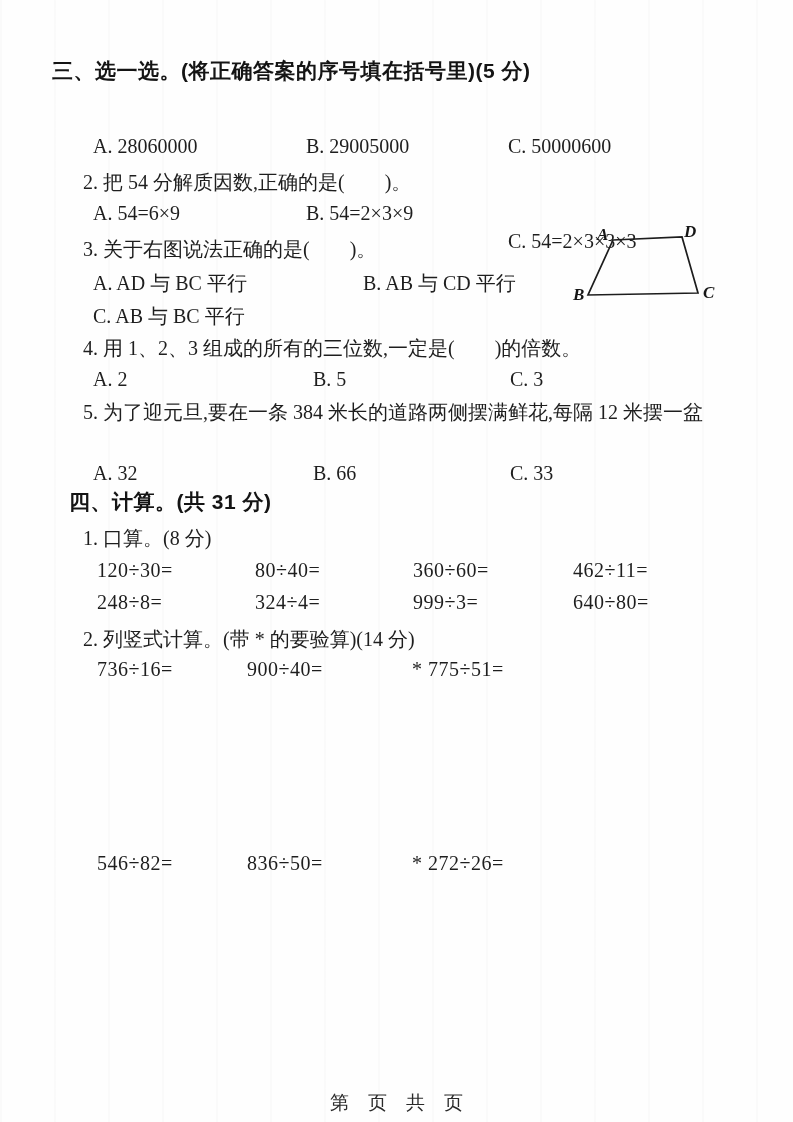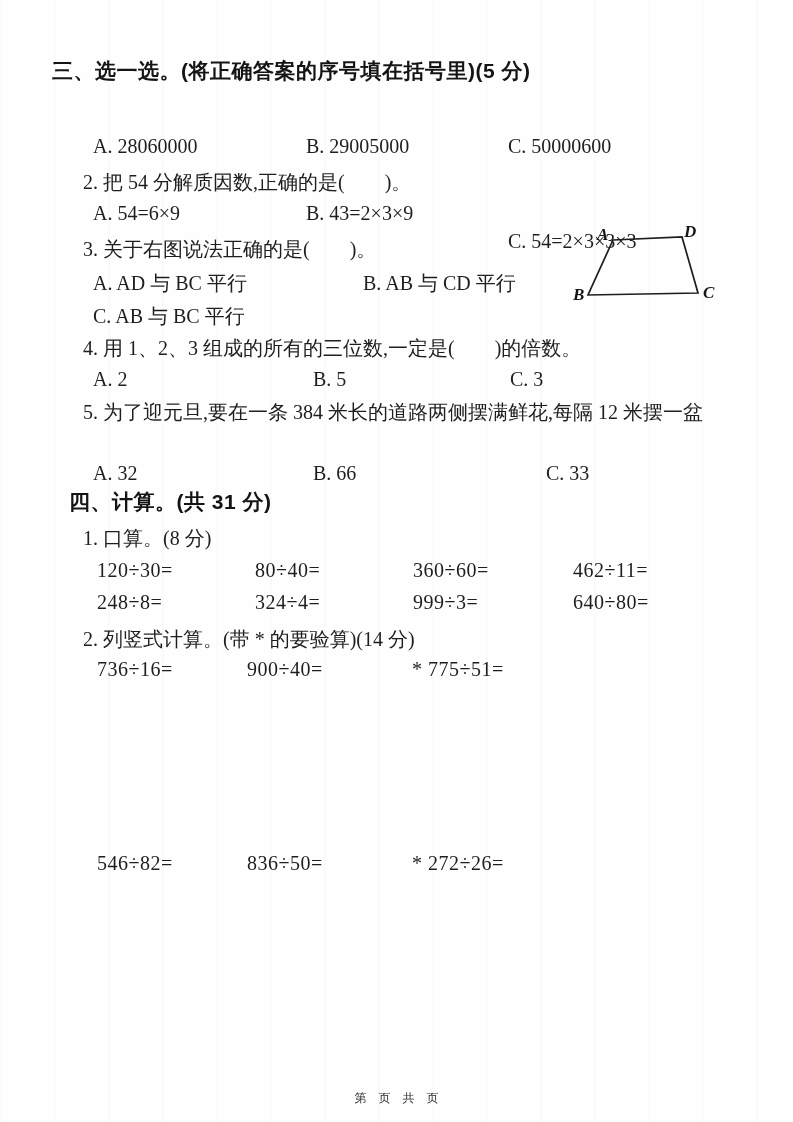"B. 43=2×3×9" span.opt { text: 43 -> 54 }
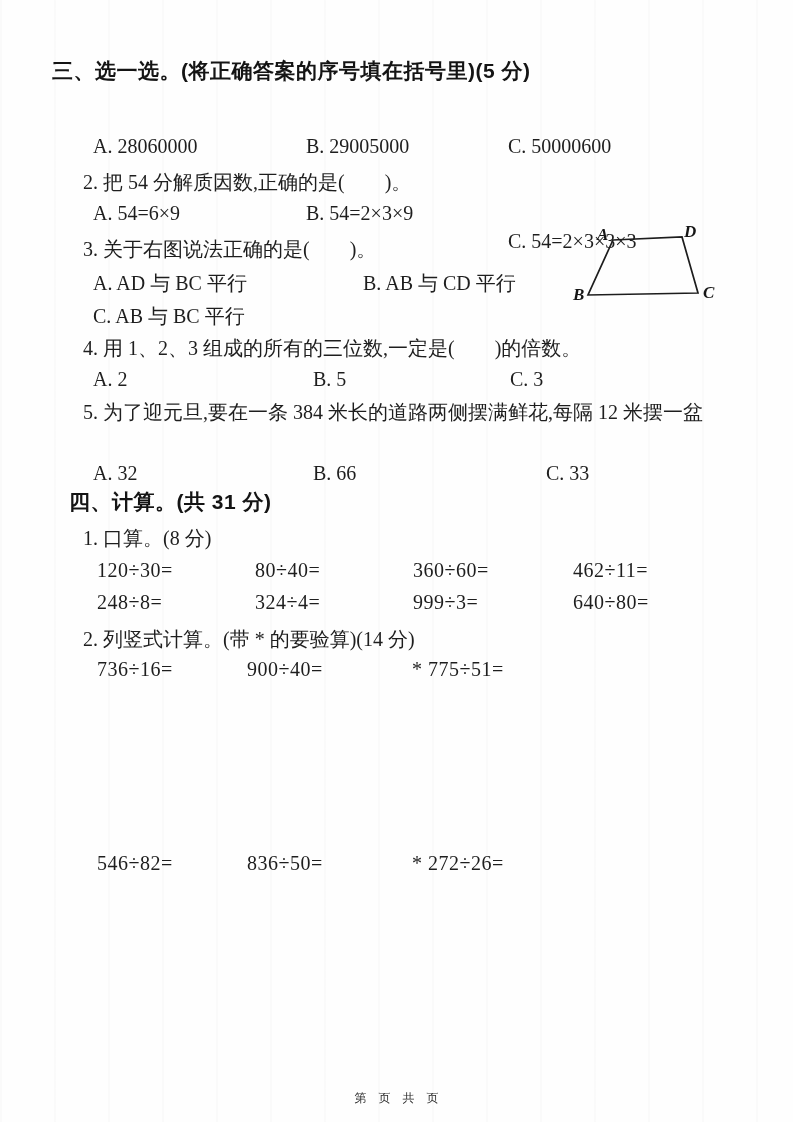"C. 33" span.opt { margin-left: 36px -> none }
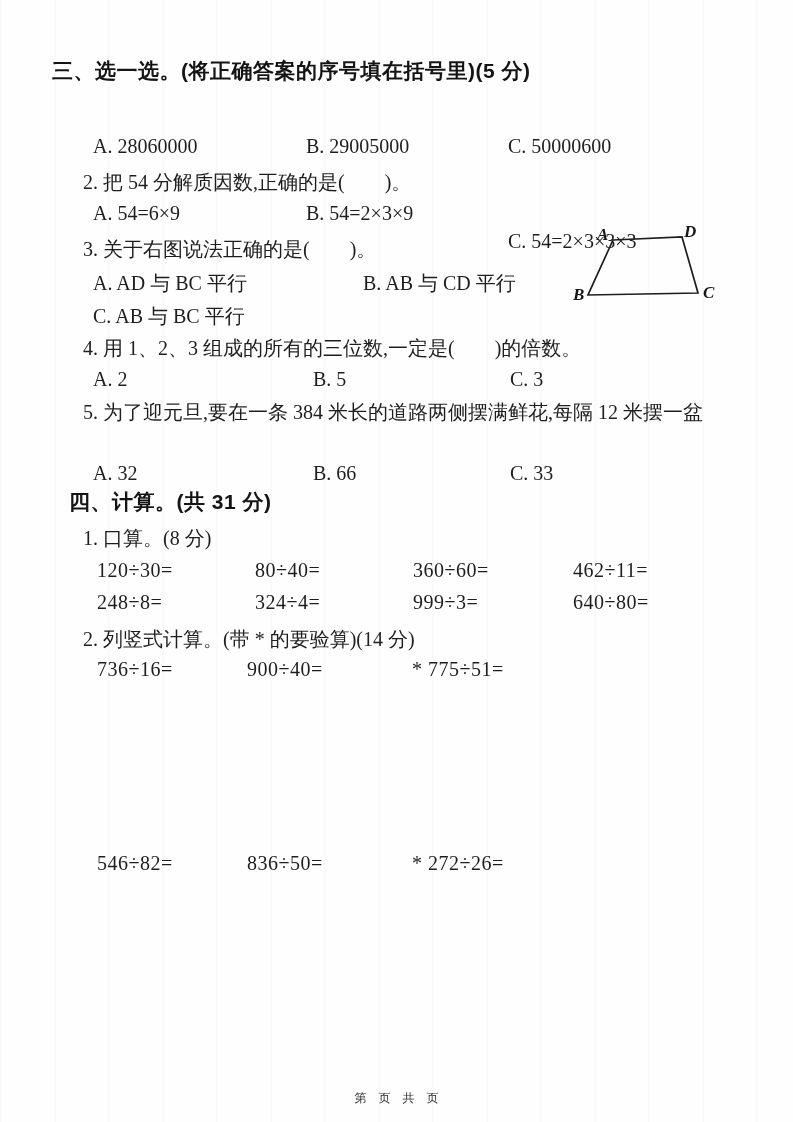"第 页 共 页" .footer { font-size: 12px -> 19px }
